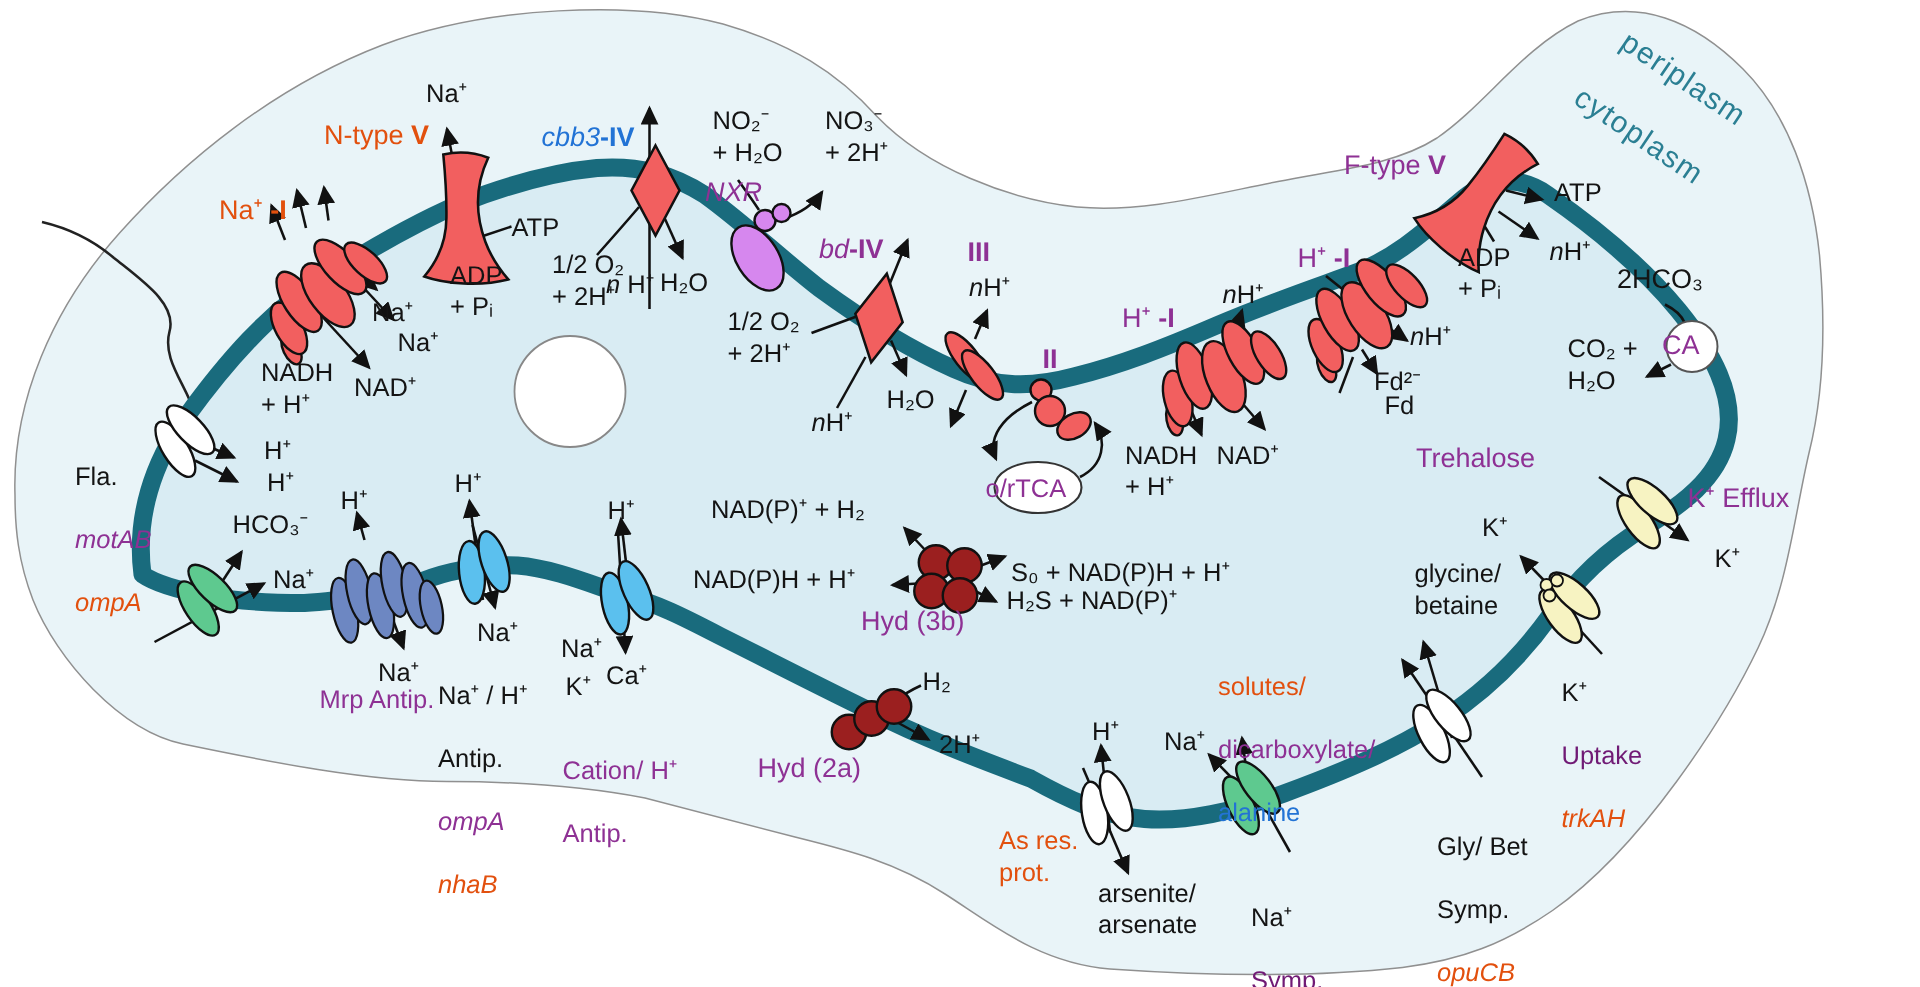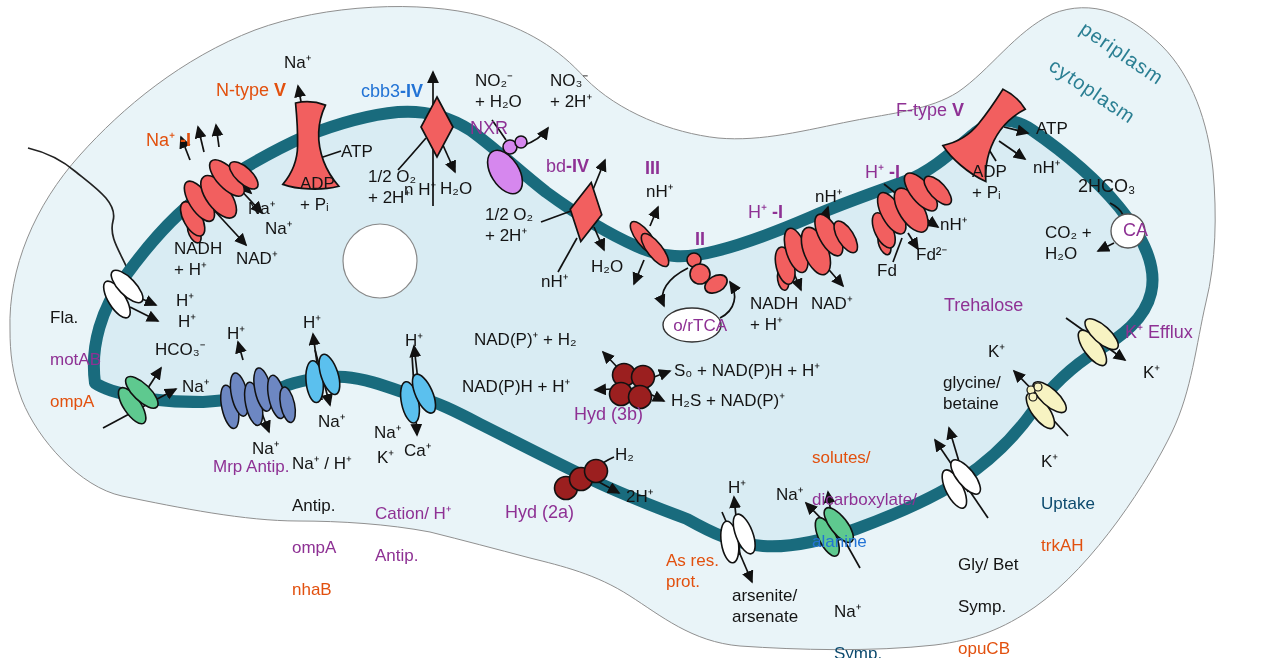"cbb3" .it { font-style: none -> italic }
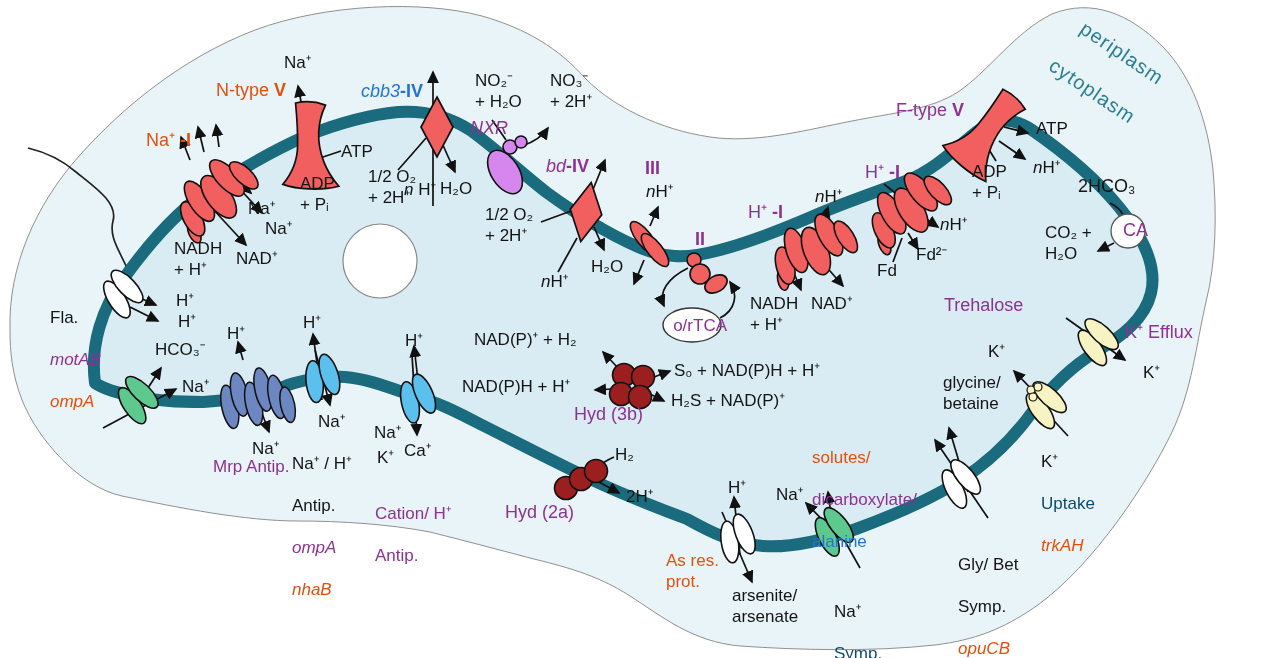"CA" .ctr { text-align: right -> left }
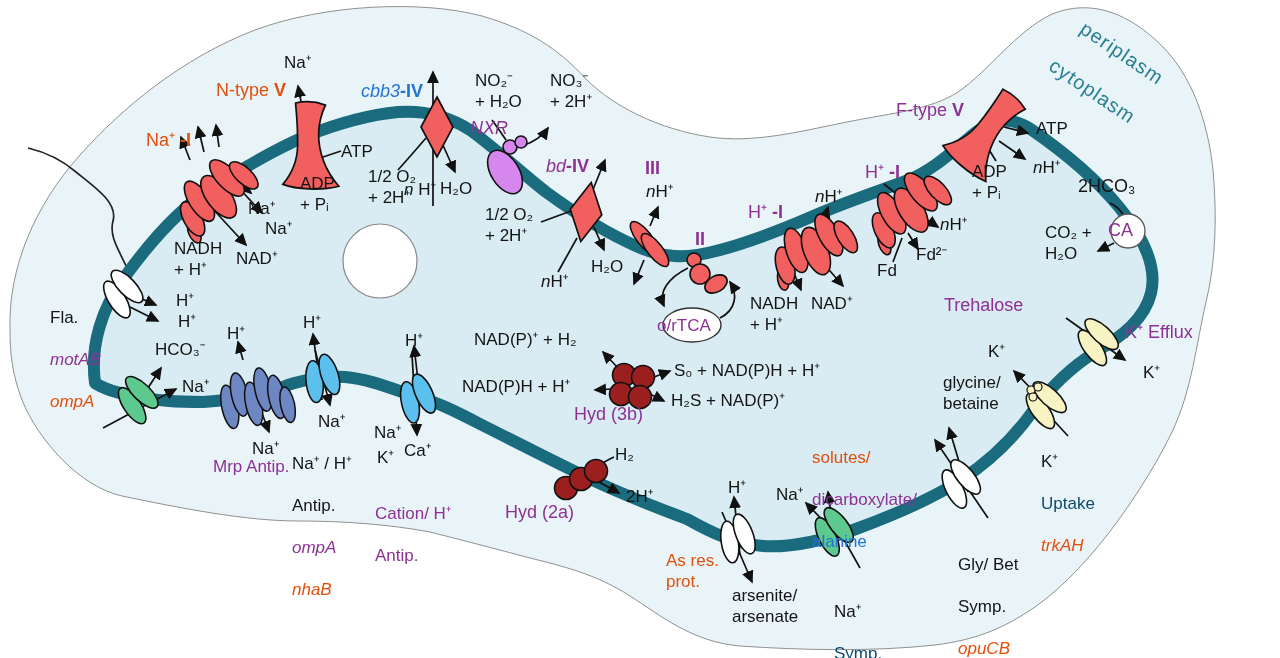"Fd" div.lbl { left: 877px -> 923px }
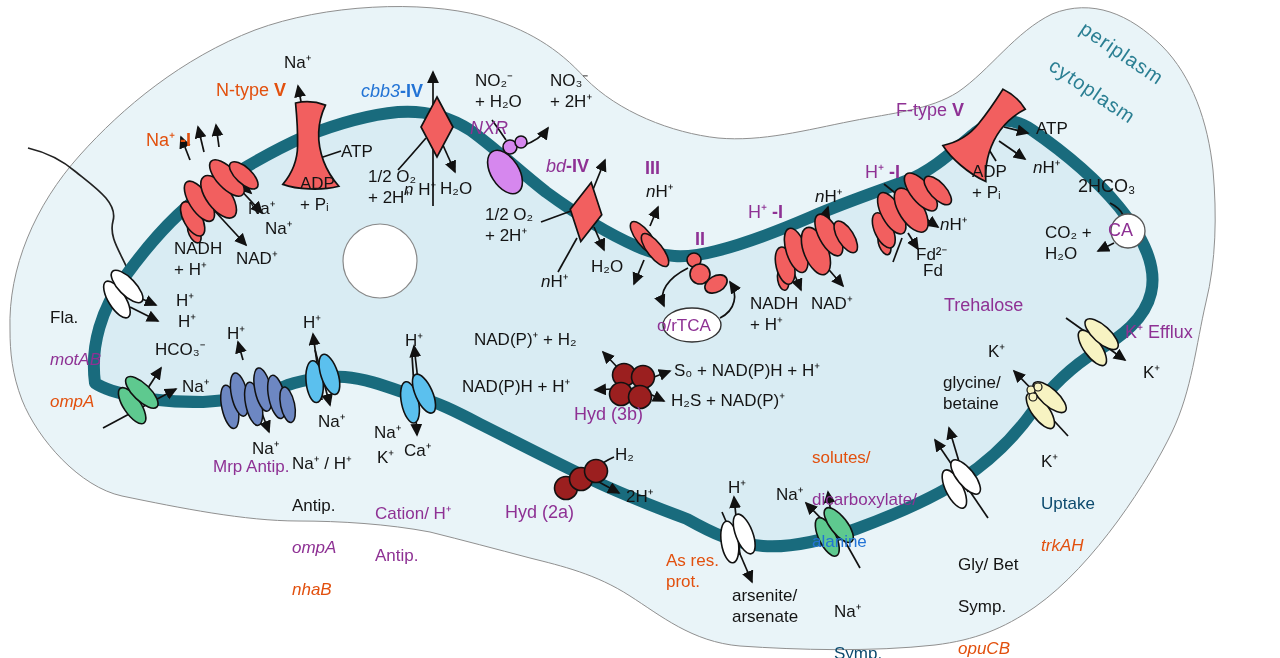"S₀ + NAD(P)H + H⁺" div.lbl { top: 360px -> 371px }
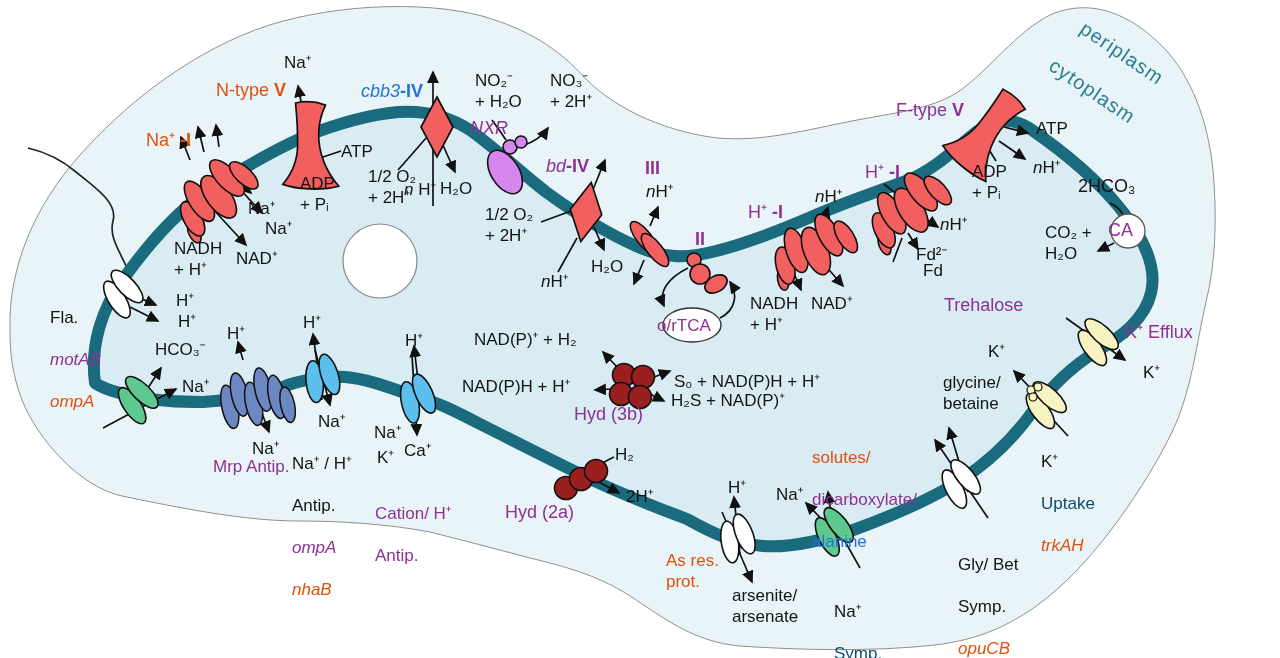"Uptake" .gr { color: #0c4a6e -> #701a75 }
